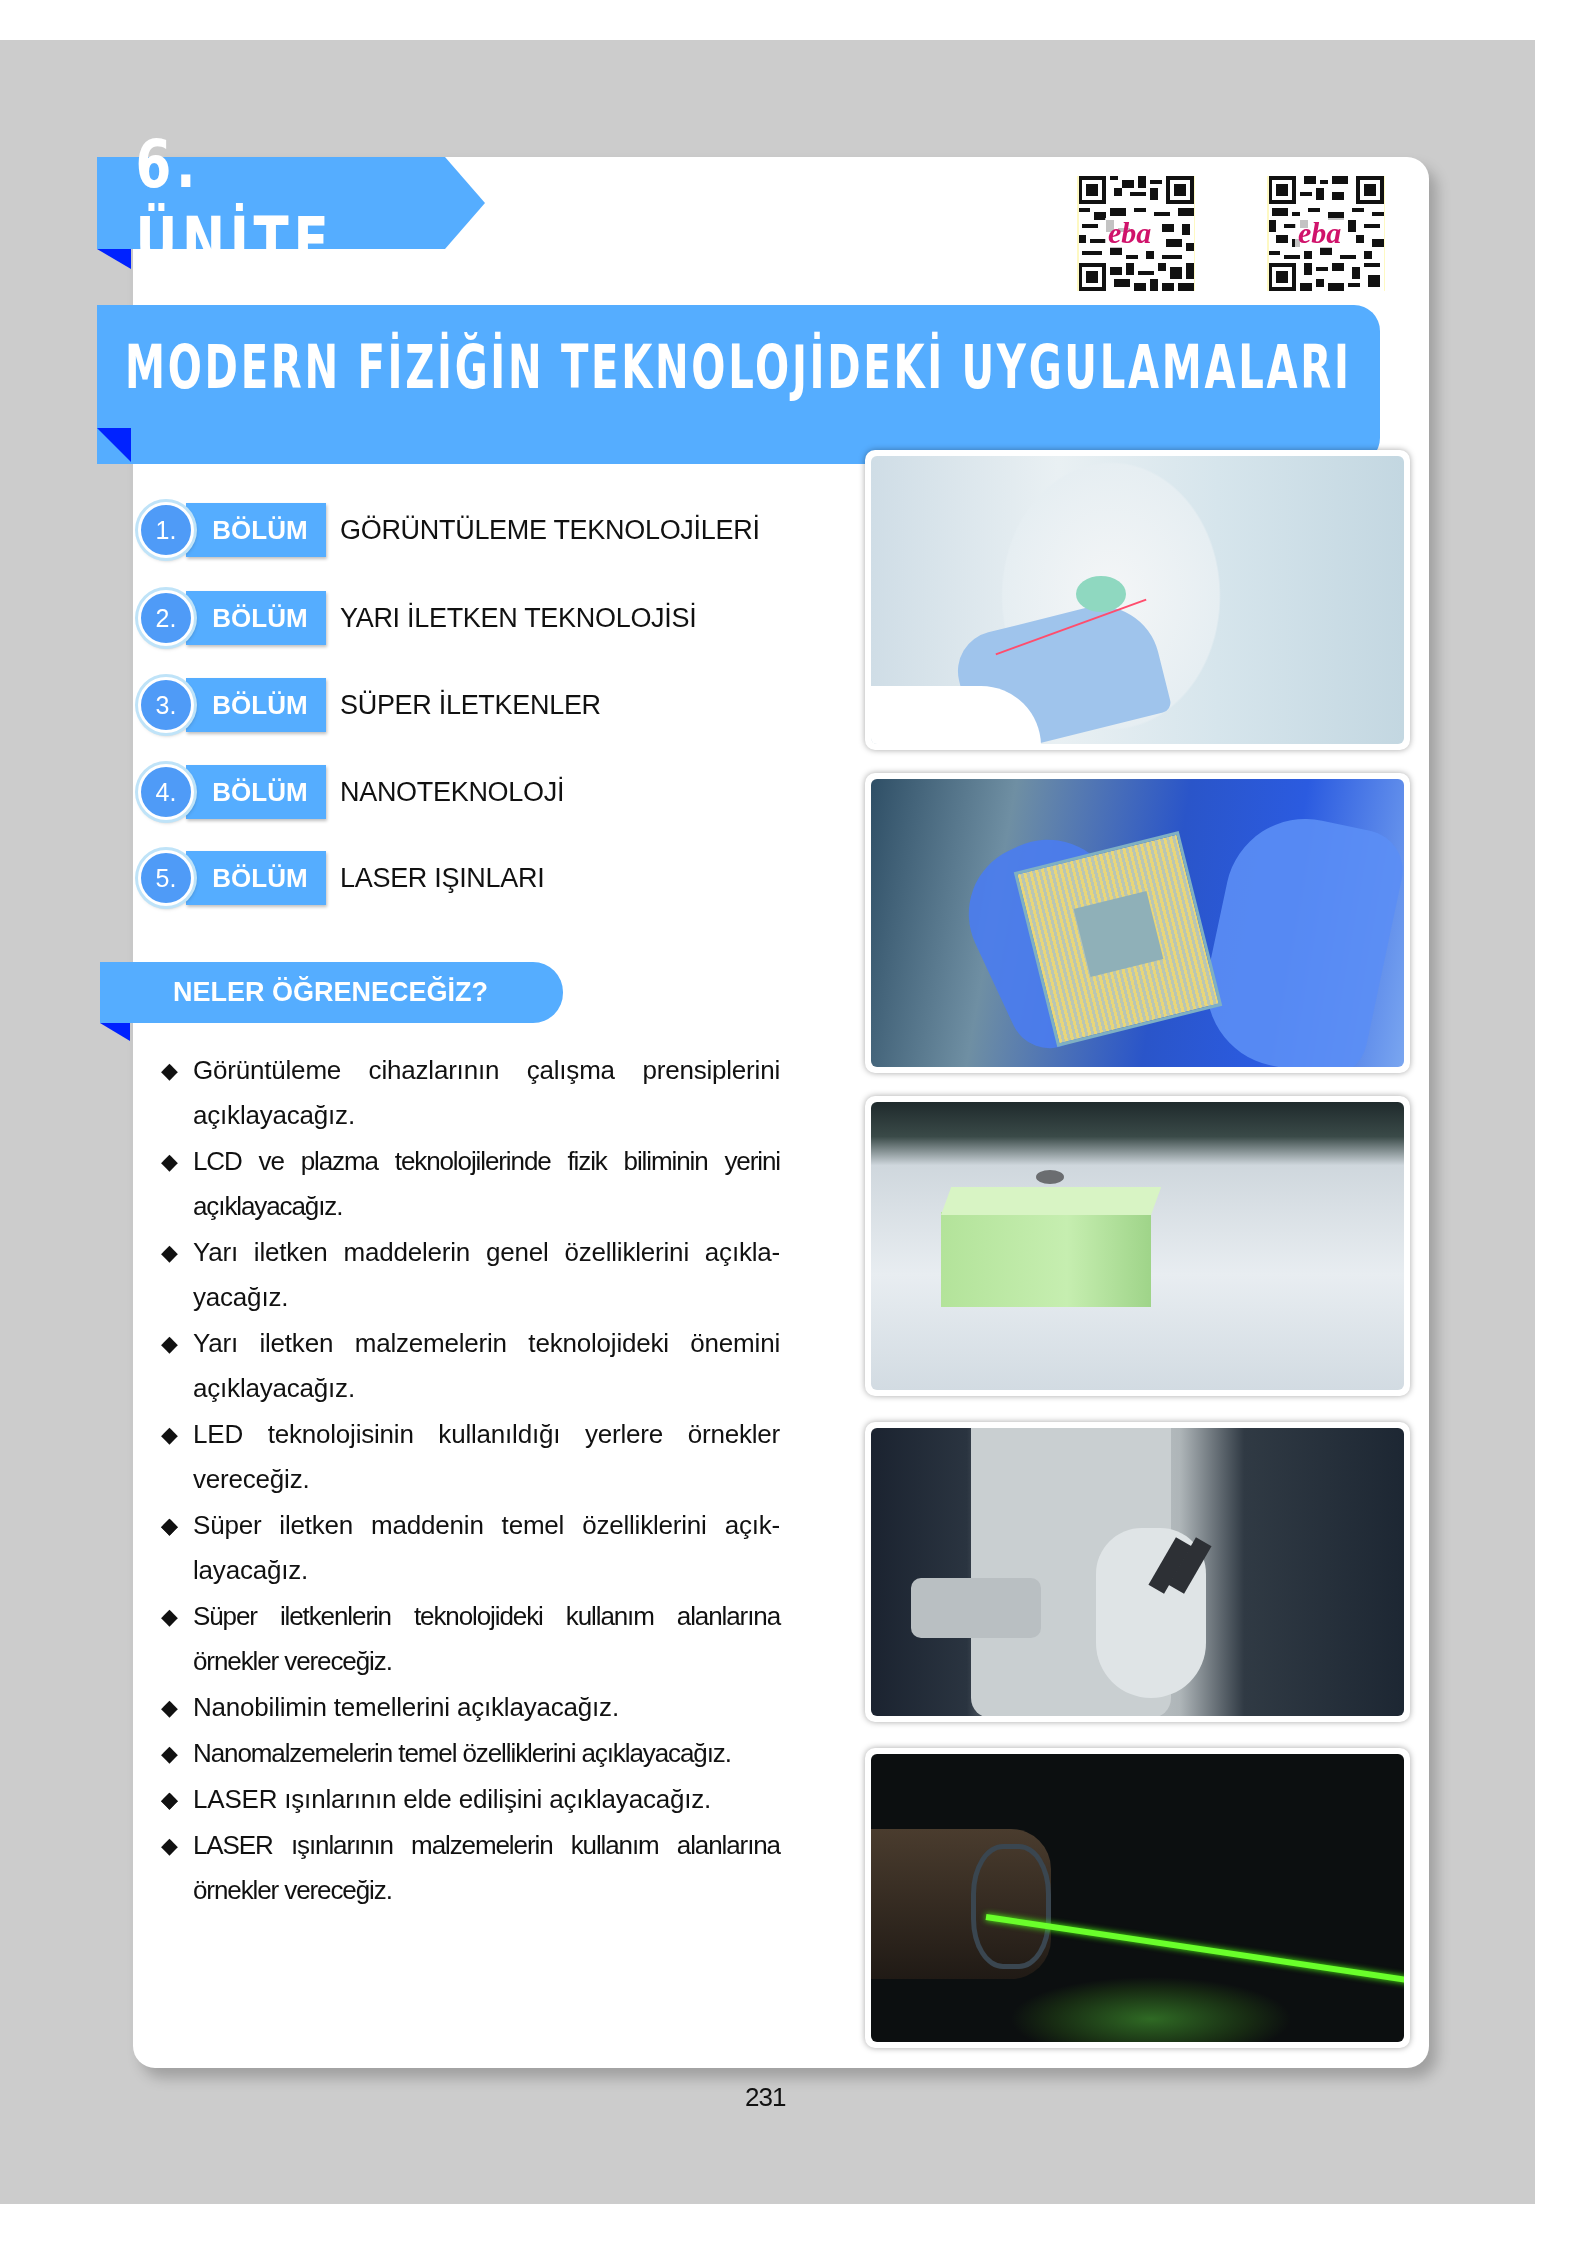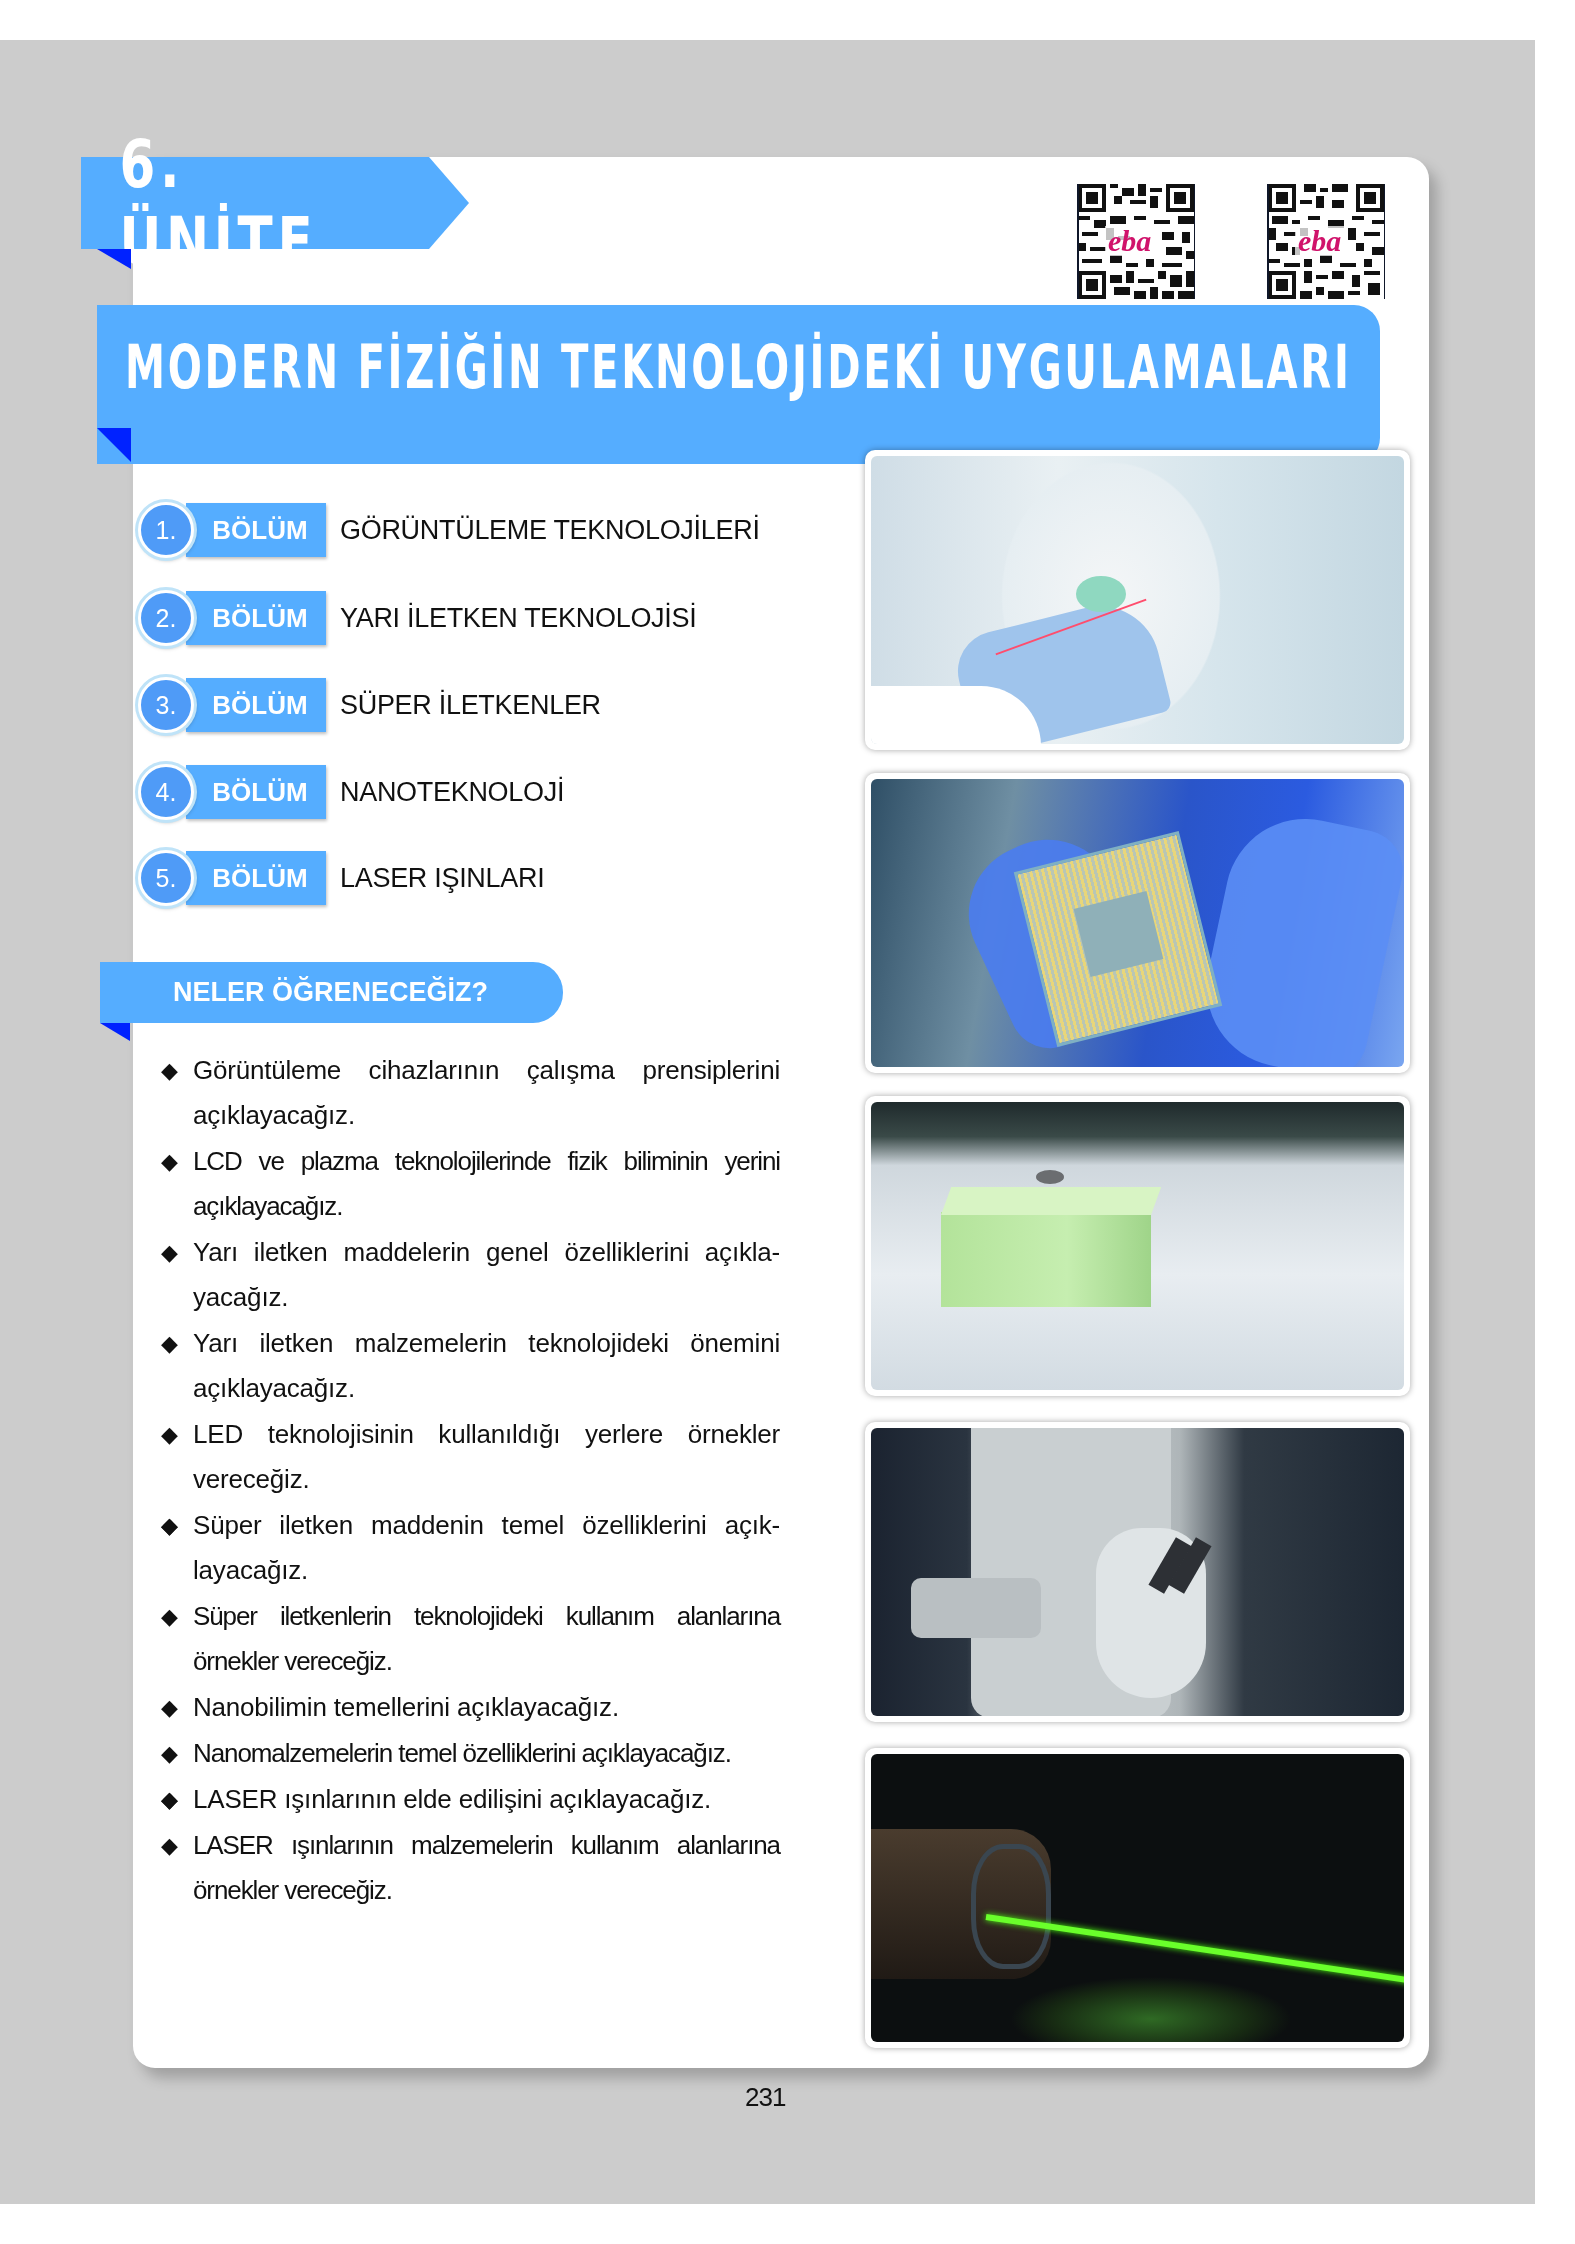"6. ÜNİTE" .unit-banner { left: 81px -> 97px }
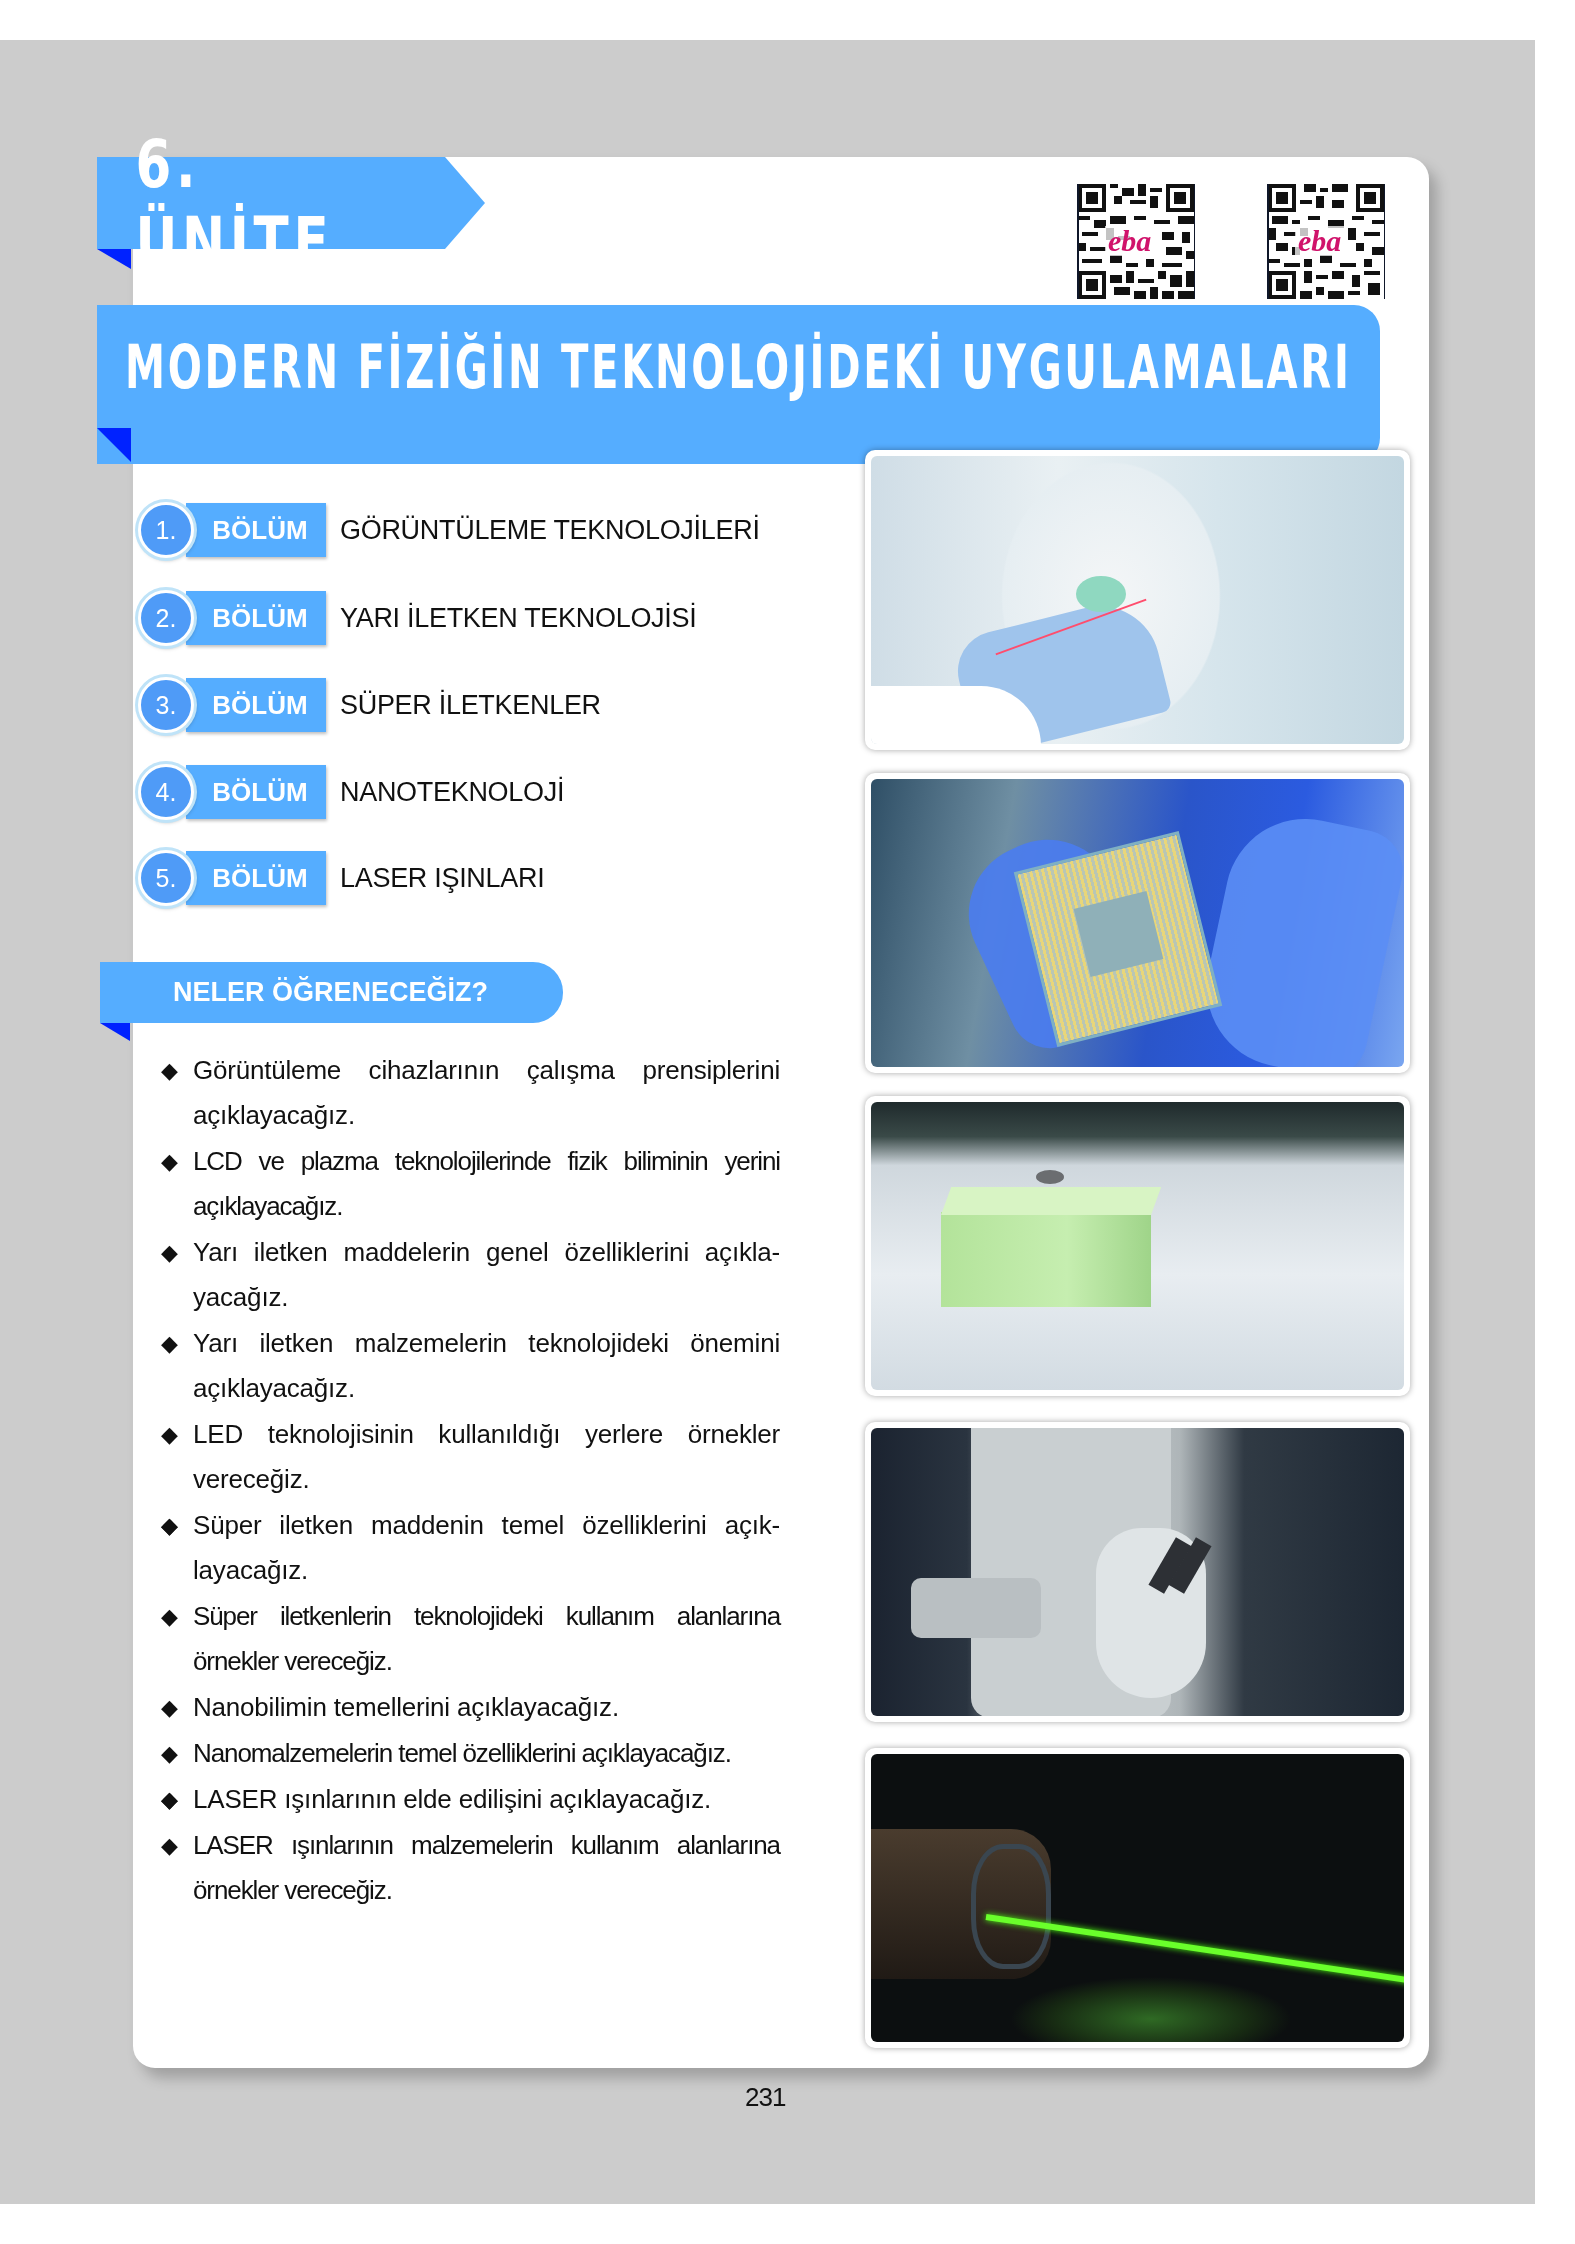"eba" .qr { background: #0f172a -> #fef9c3; top: 184px -> 176px }
